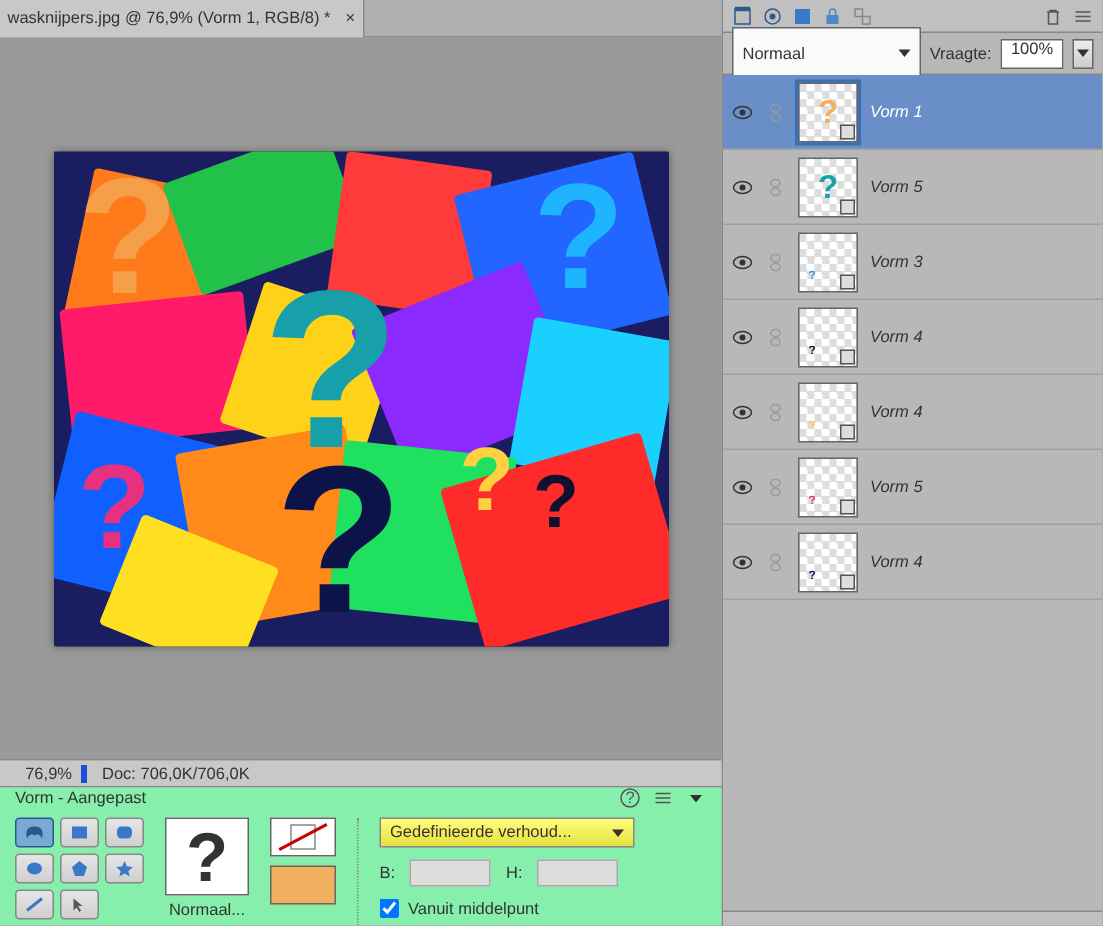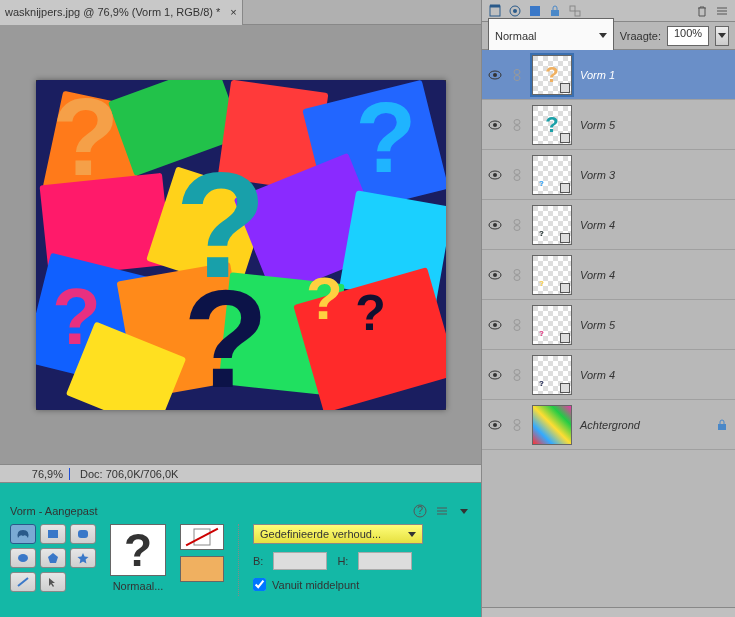"Achtergrond" div.layer { html: <div> <span> <svg> <ellipse></ellipse> <circle></circle> </svg> </span> <span> <svg> <ellipse></ellipse> <ellipse></ellipse> </svg> </span> <div></div> <span>Achtergrond</span> <span> <svg> <rect></rect> <path></path> </svg> </span> </div> -> none }
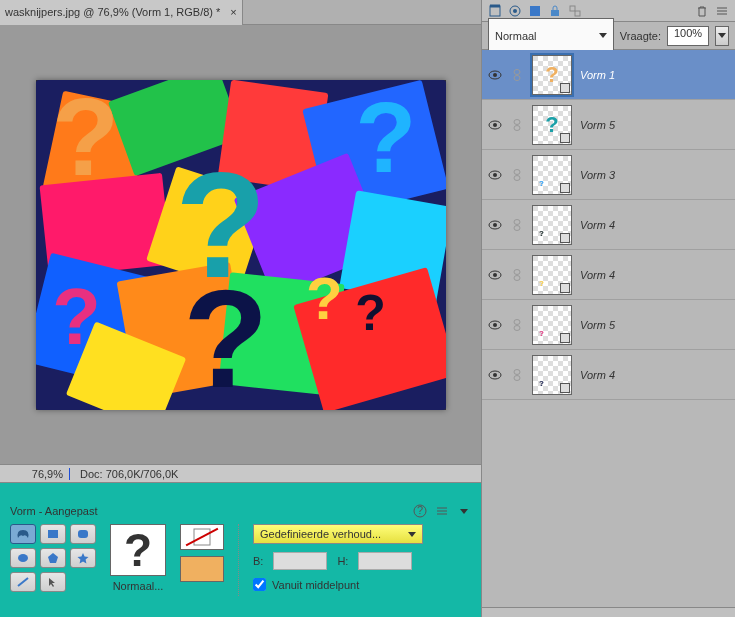"76,9%" .status .zoom { border-right: 1px solid #1d4ed8 -> 4px solid #1d4ed8; width: 70px -> 58px }
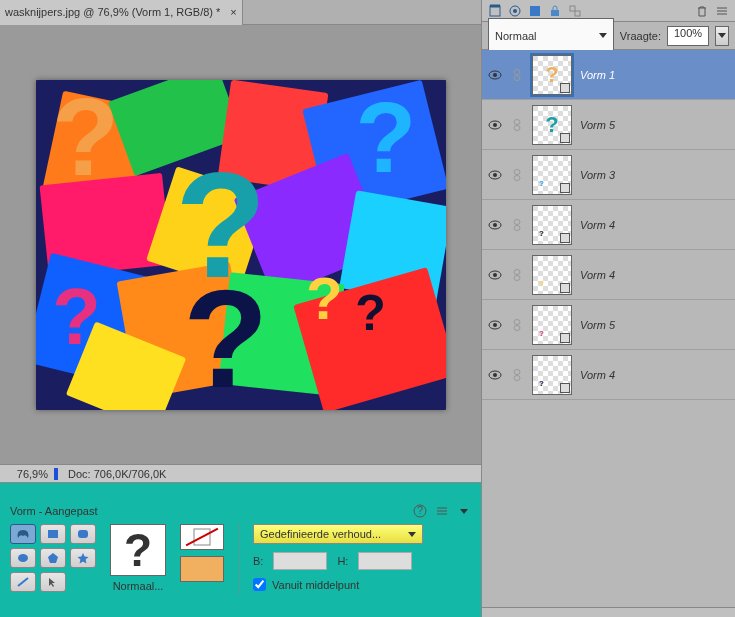"Vorm - Aangepast" .toolopts { background: #14b8a6 -> #86efac; padding: 21px 10px -> 0 10px }
